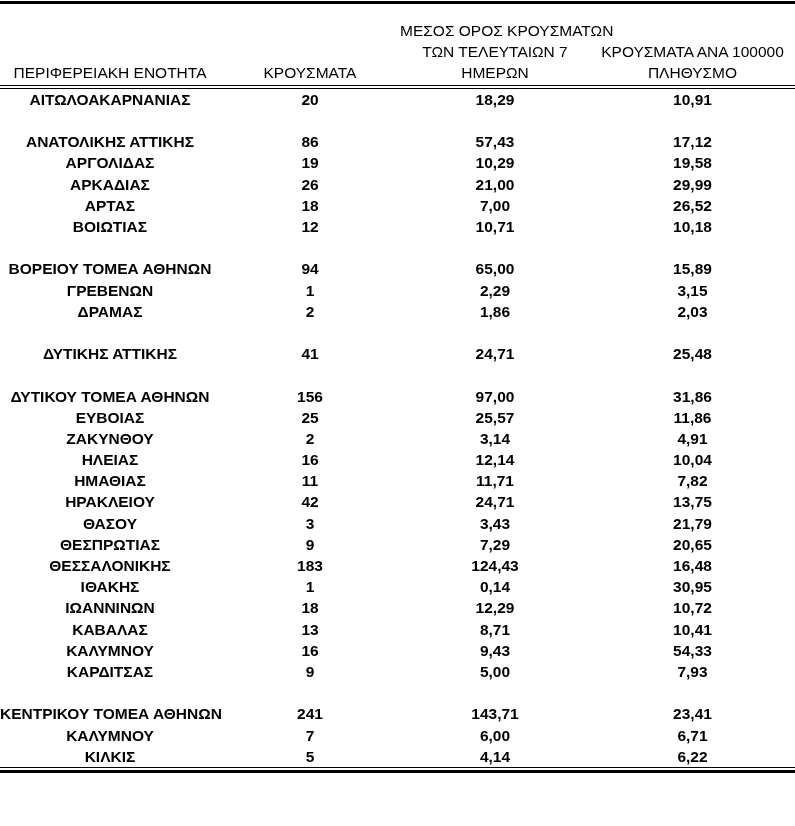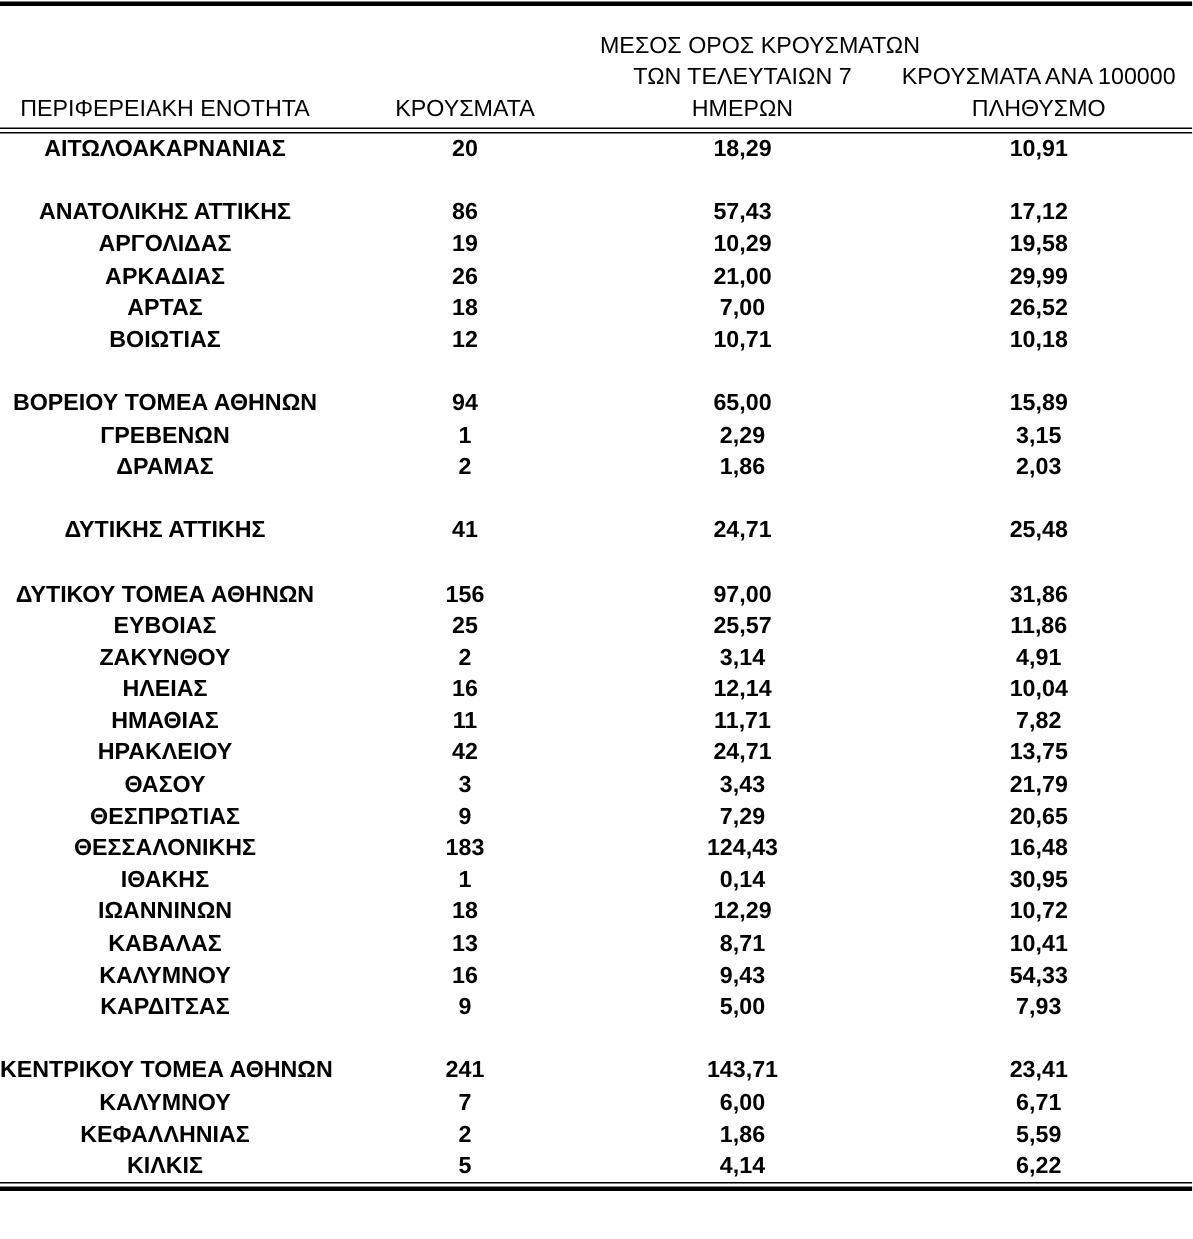"ΚΕΦΑΛΛΗΝΙΑΣ" tr { html: <tr> <td>ΚΕΦΑΛΛΗΝΙΑΣ</td> <td>2</td> <td>1,86</td> <td>5,59</td> </tr> -> none }
